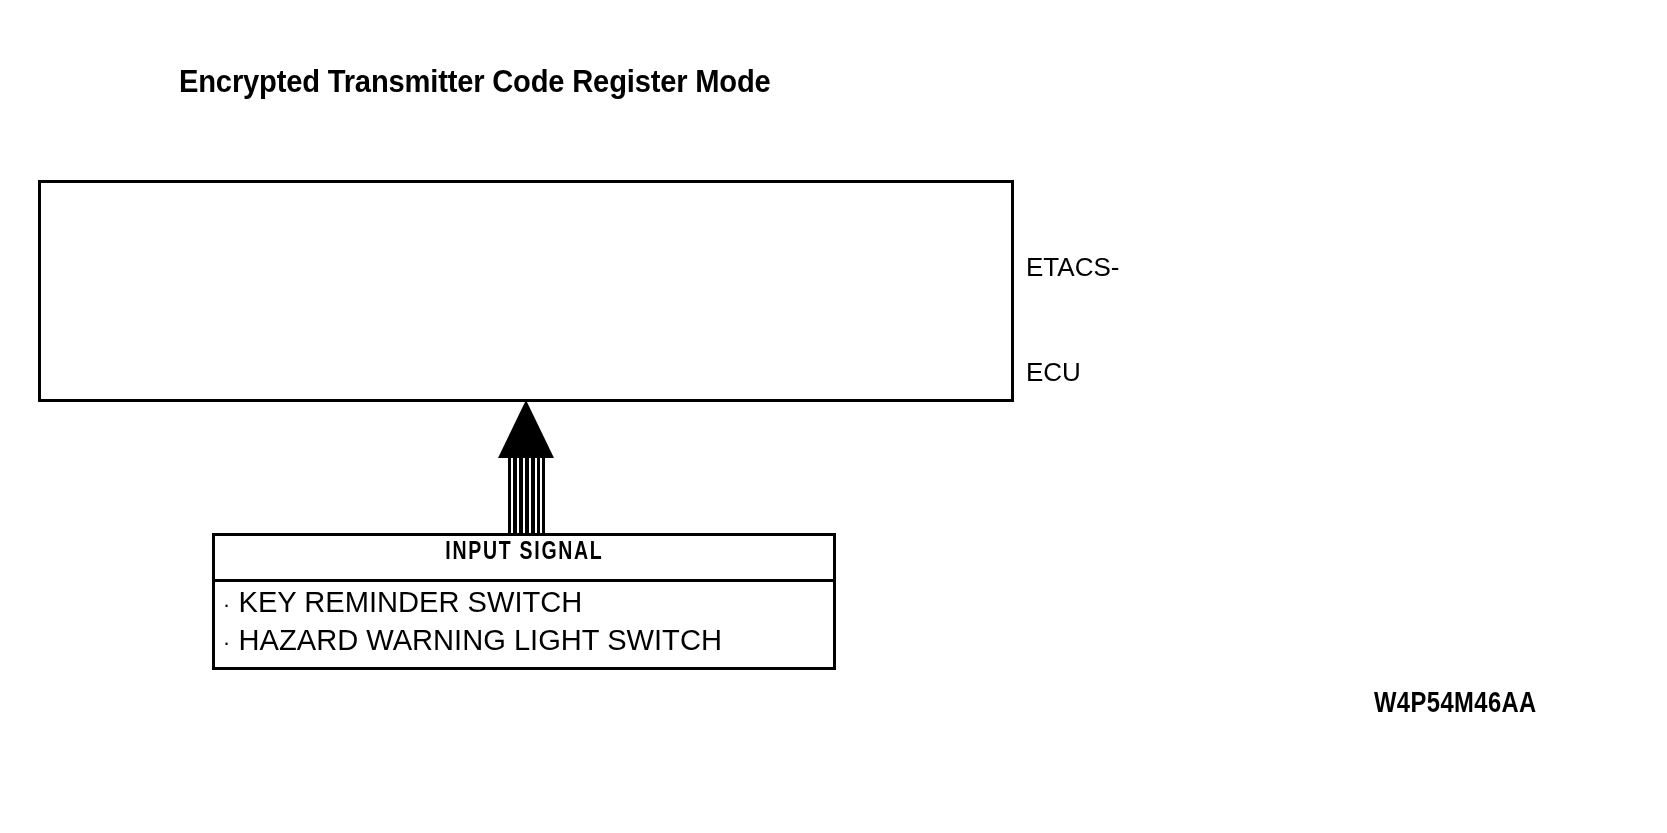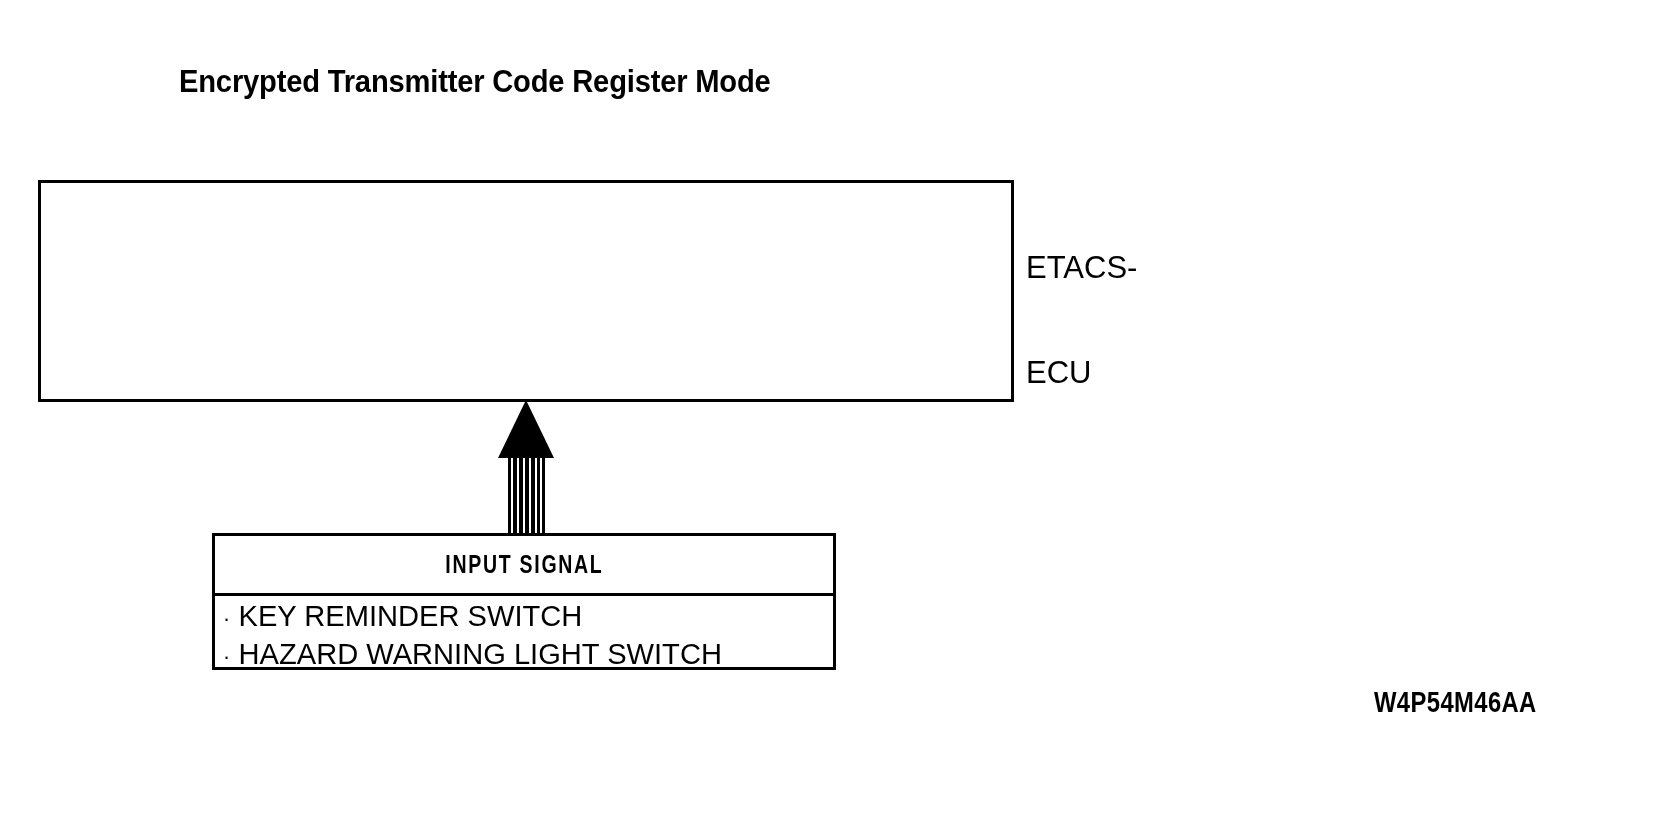"ETACS-" #ecu-label { font-size: 31px -> 26px }
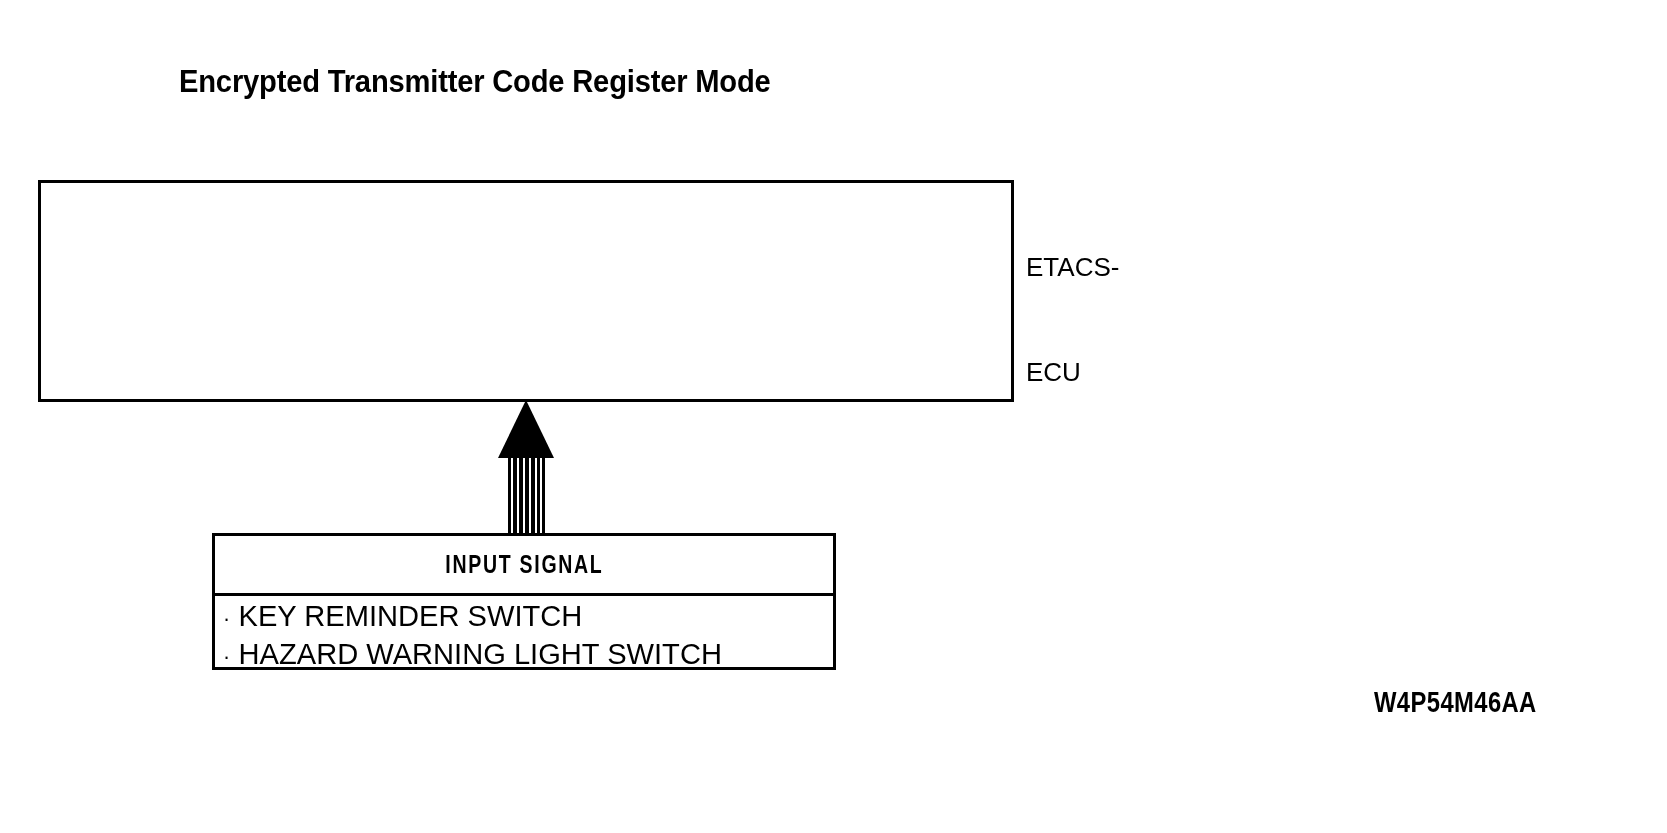"INPUT SIGNAL" #input-signal-header { align-items: center -> flex-start; height: 60px -> 46px }
